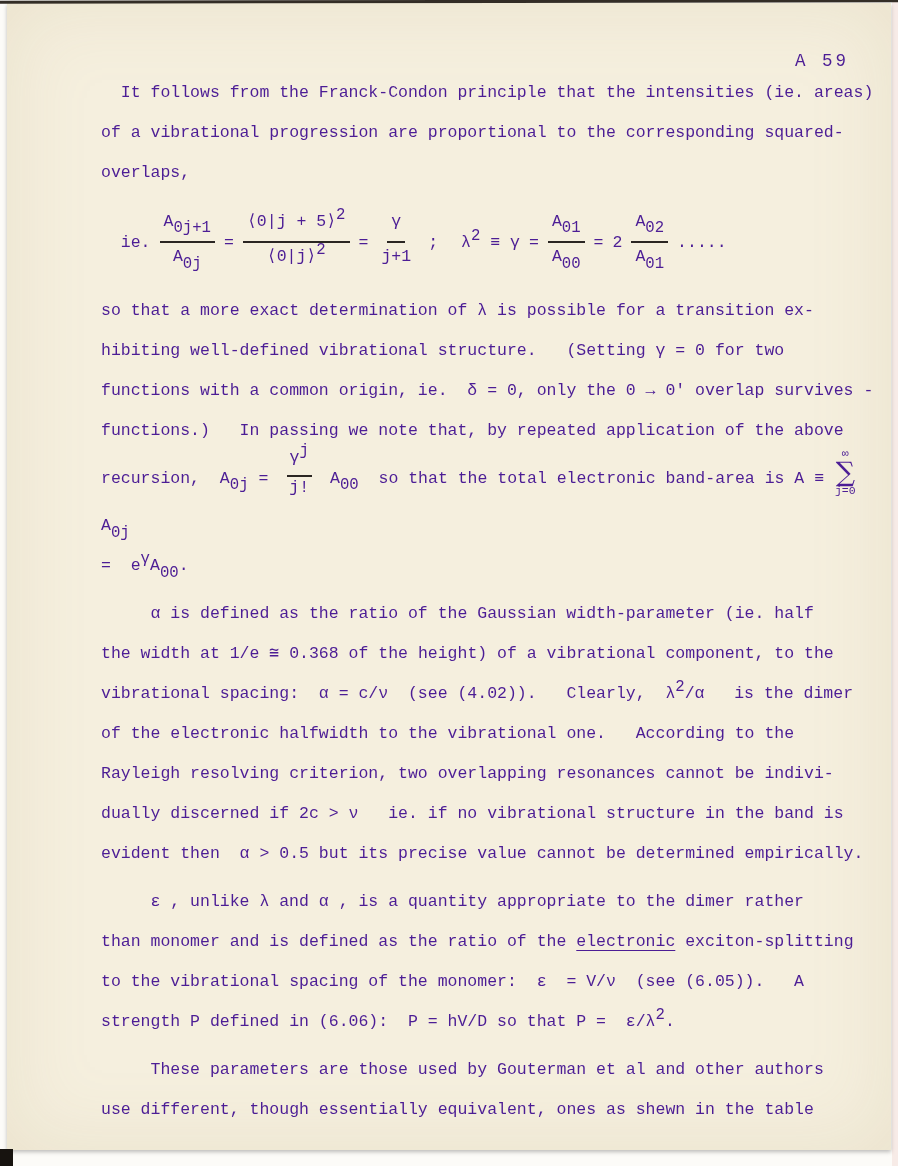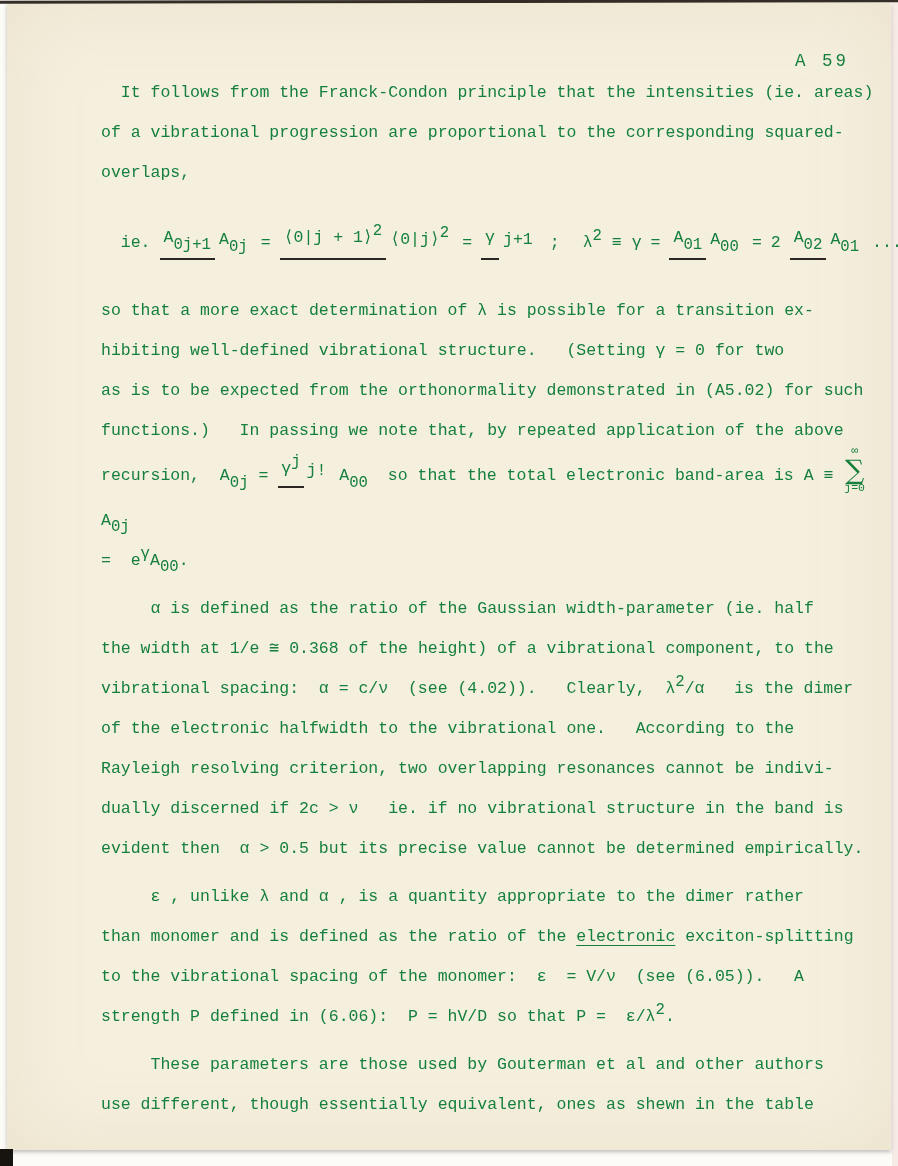"A 59" .content { color: #15803d -> #4c1d95 }
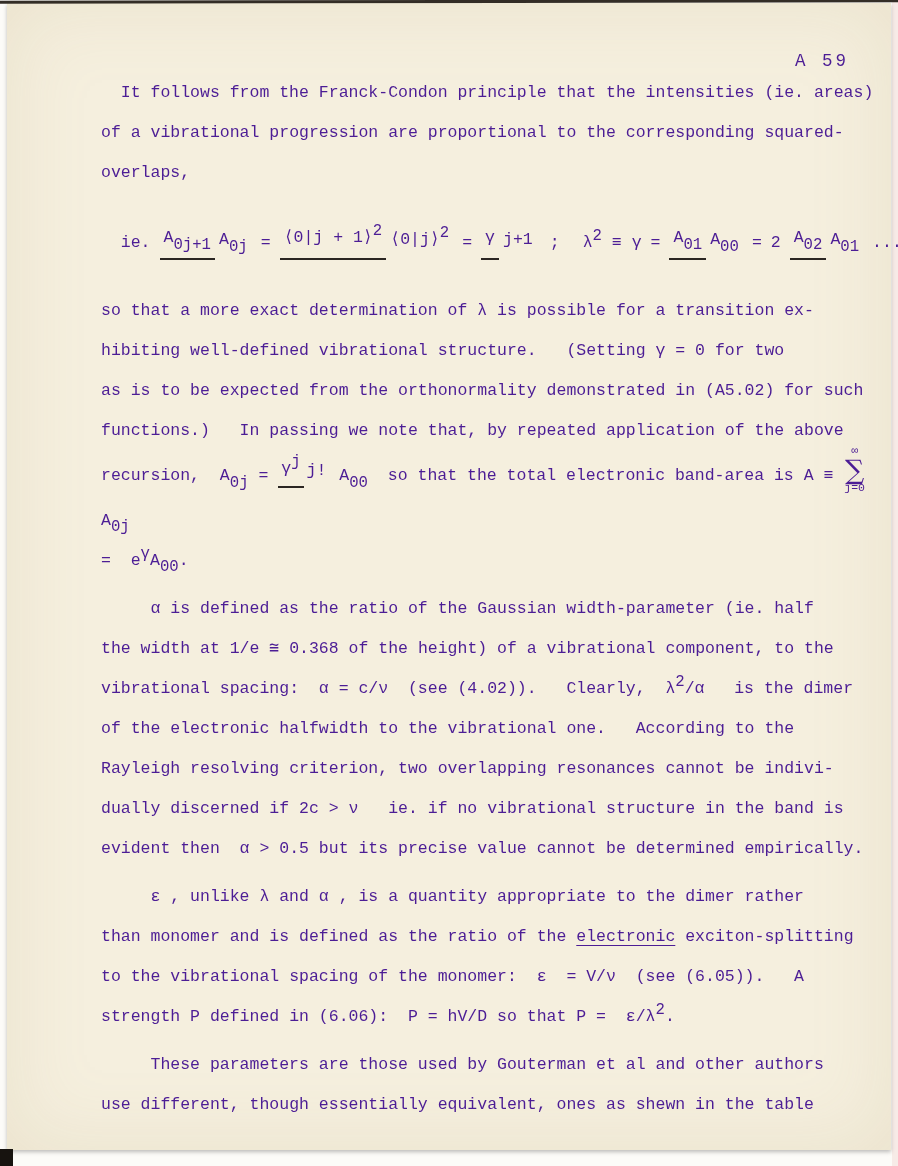"A0j+1" .frac { flex-direction: row -> column }
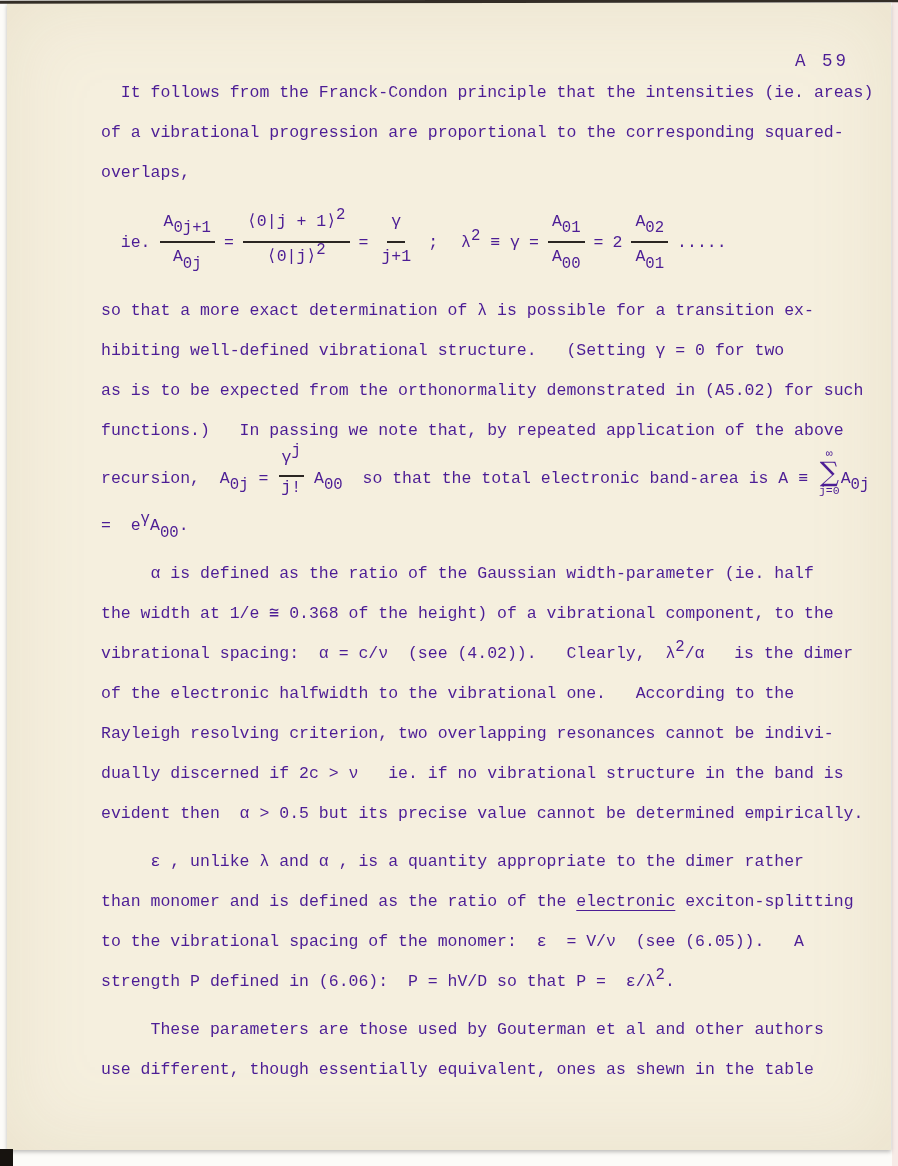"⟨0|j + 1⟩" span { text: 1 -> 5 }
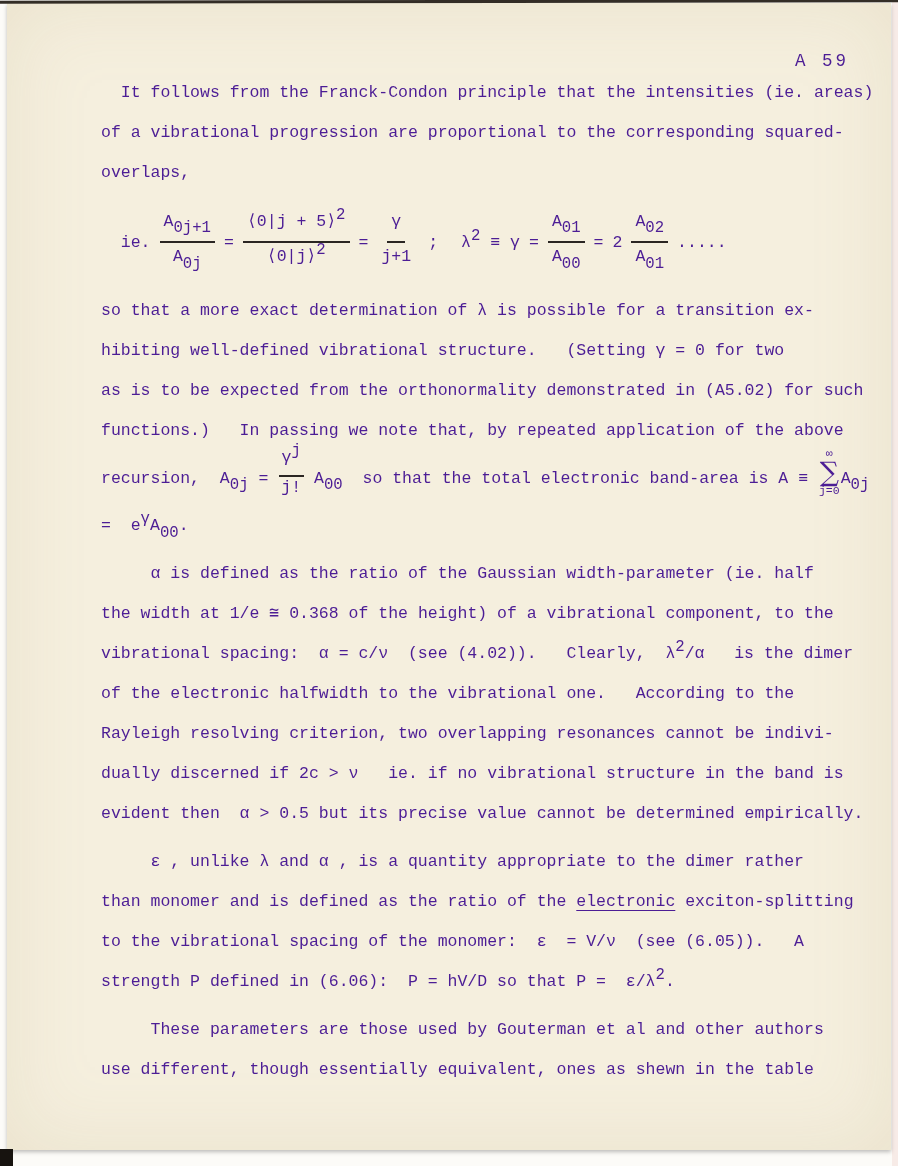"functions with a common origin," span.line { html: none -> <span>functions with a common origin, ie. δ = 0, only the 0 → 0' overlap survives -</span> }
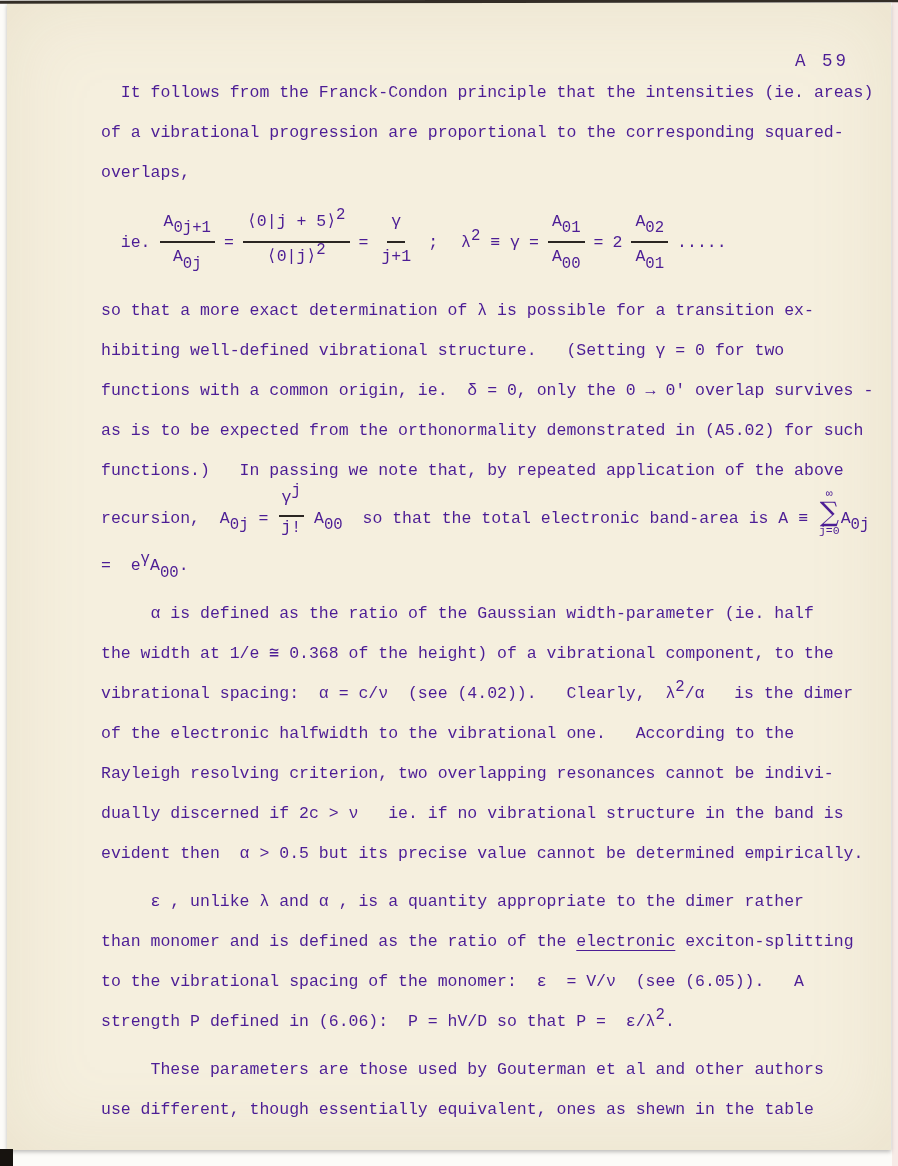"as is to be expected" span.line { html: <span>as is to be expected from the orthonormality demonstrated in (A5.02) for such</span> -> none }
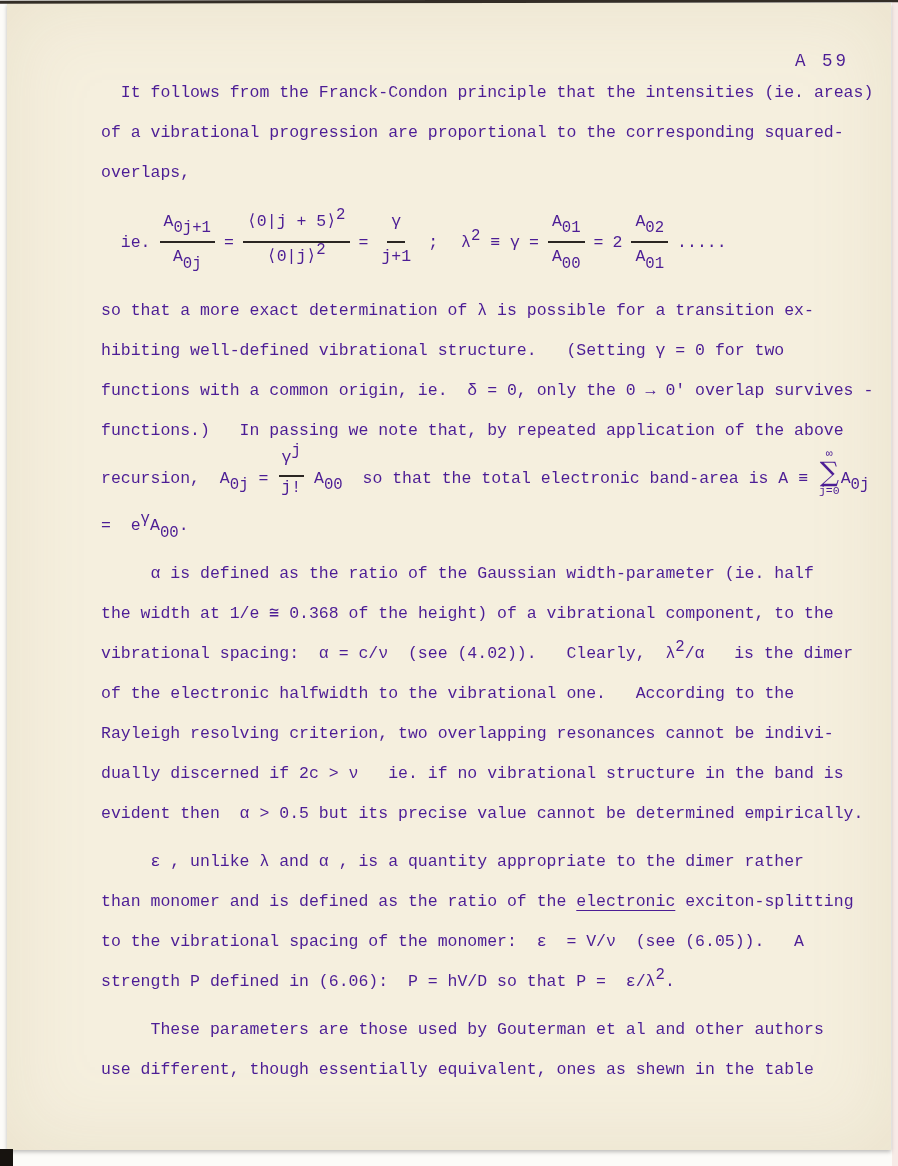"γj" .frac.inline { margin: 0 0 -> 0 8px }
